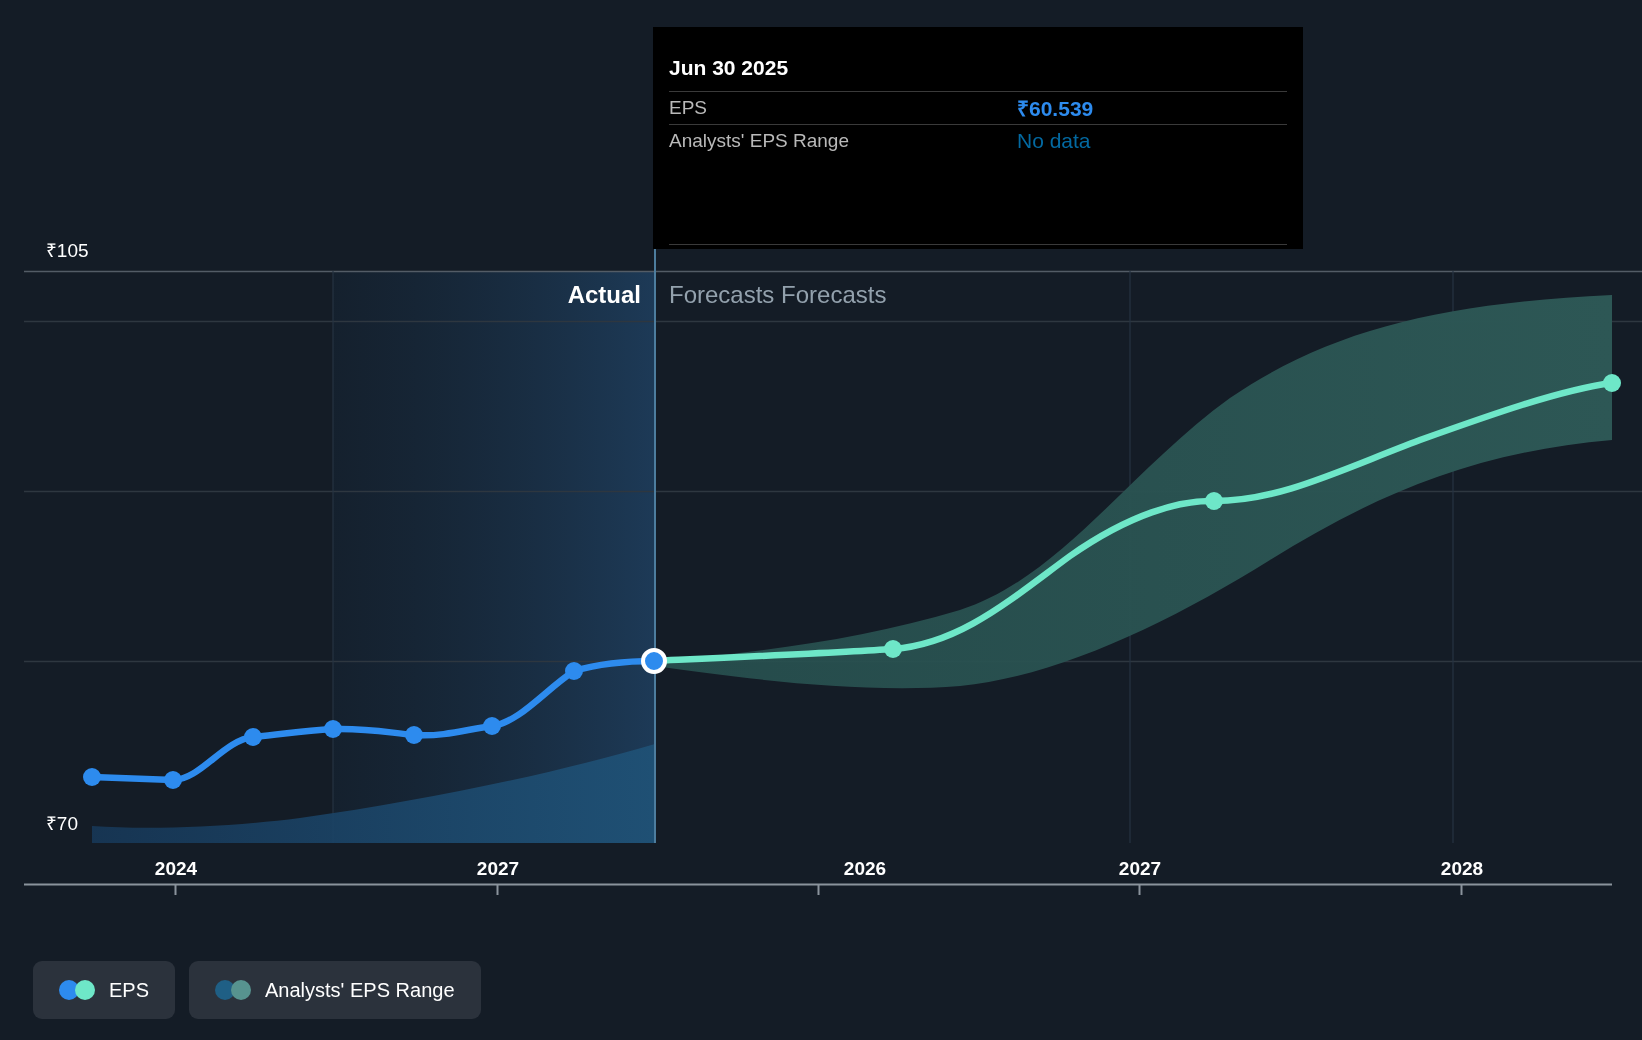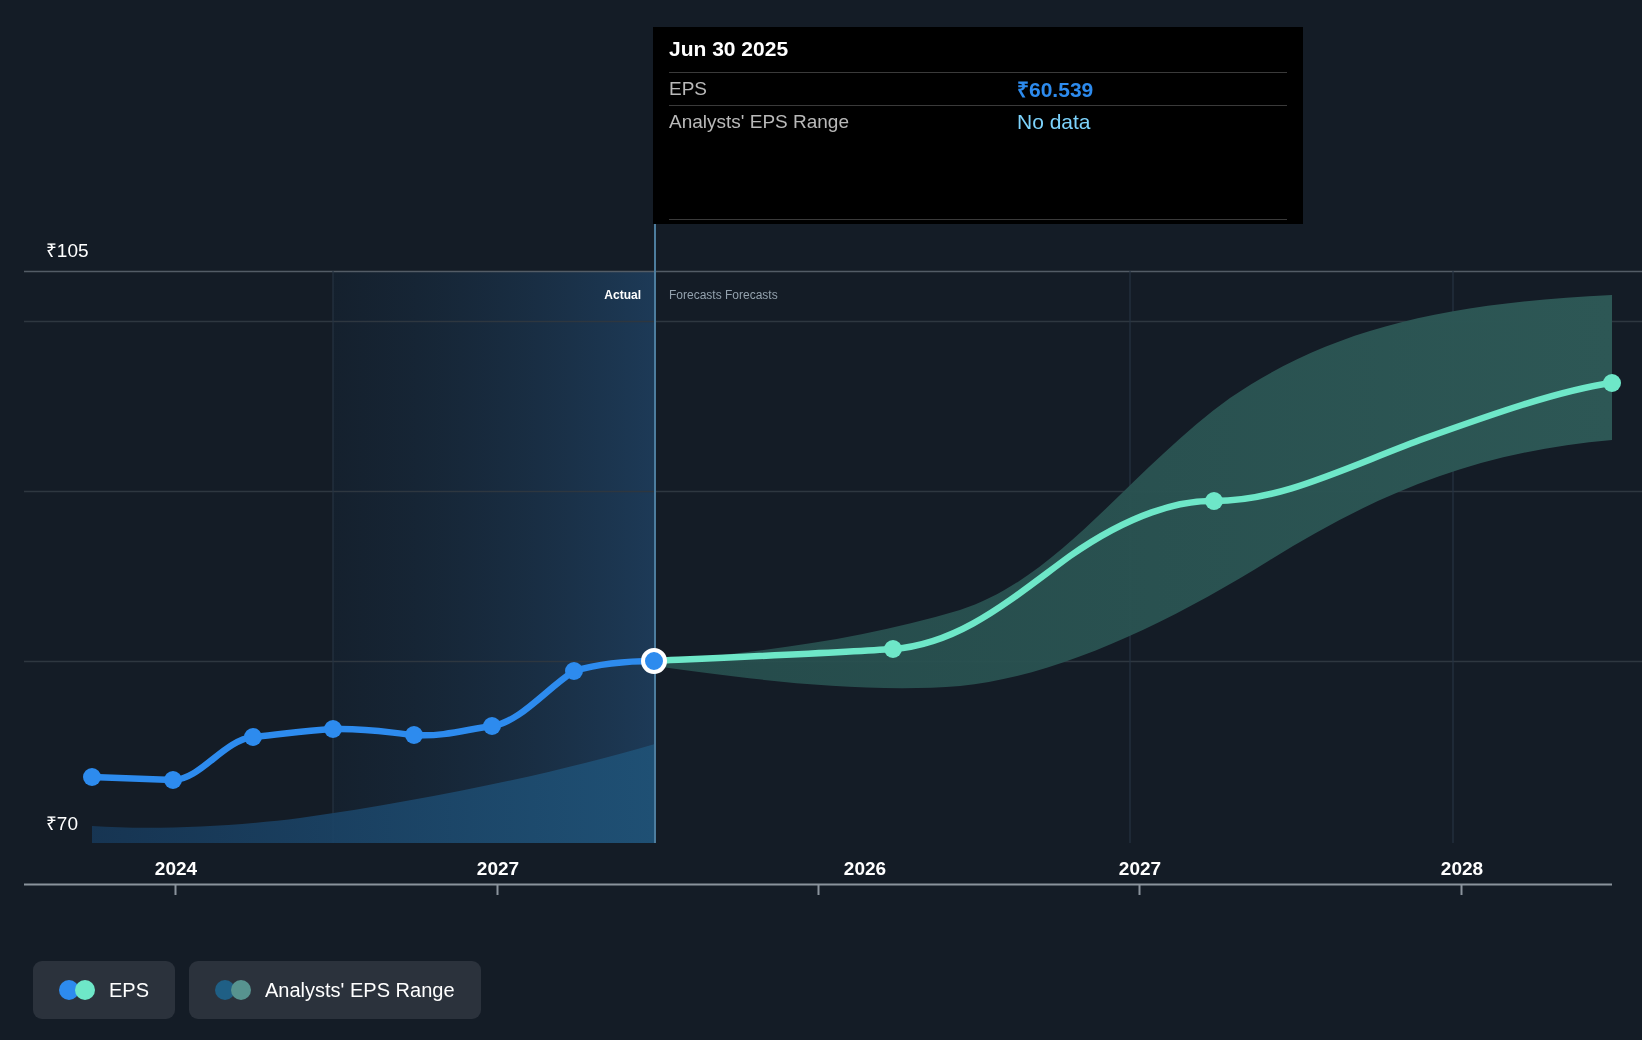"Jun 30 2025" .tooltip { height: 197px -> 222px; padding: 8px 16px 0 16px -> 27px 16px 0 16px }
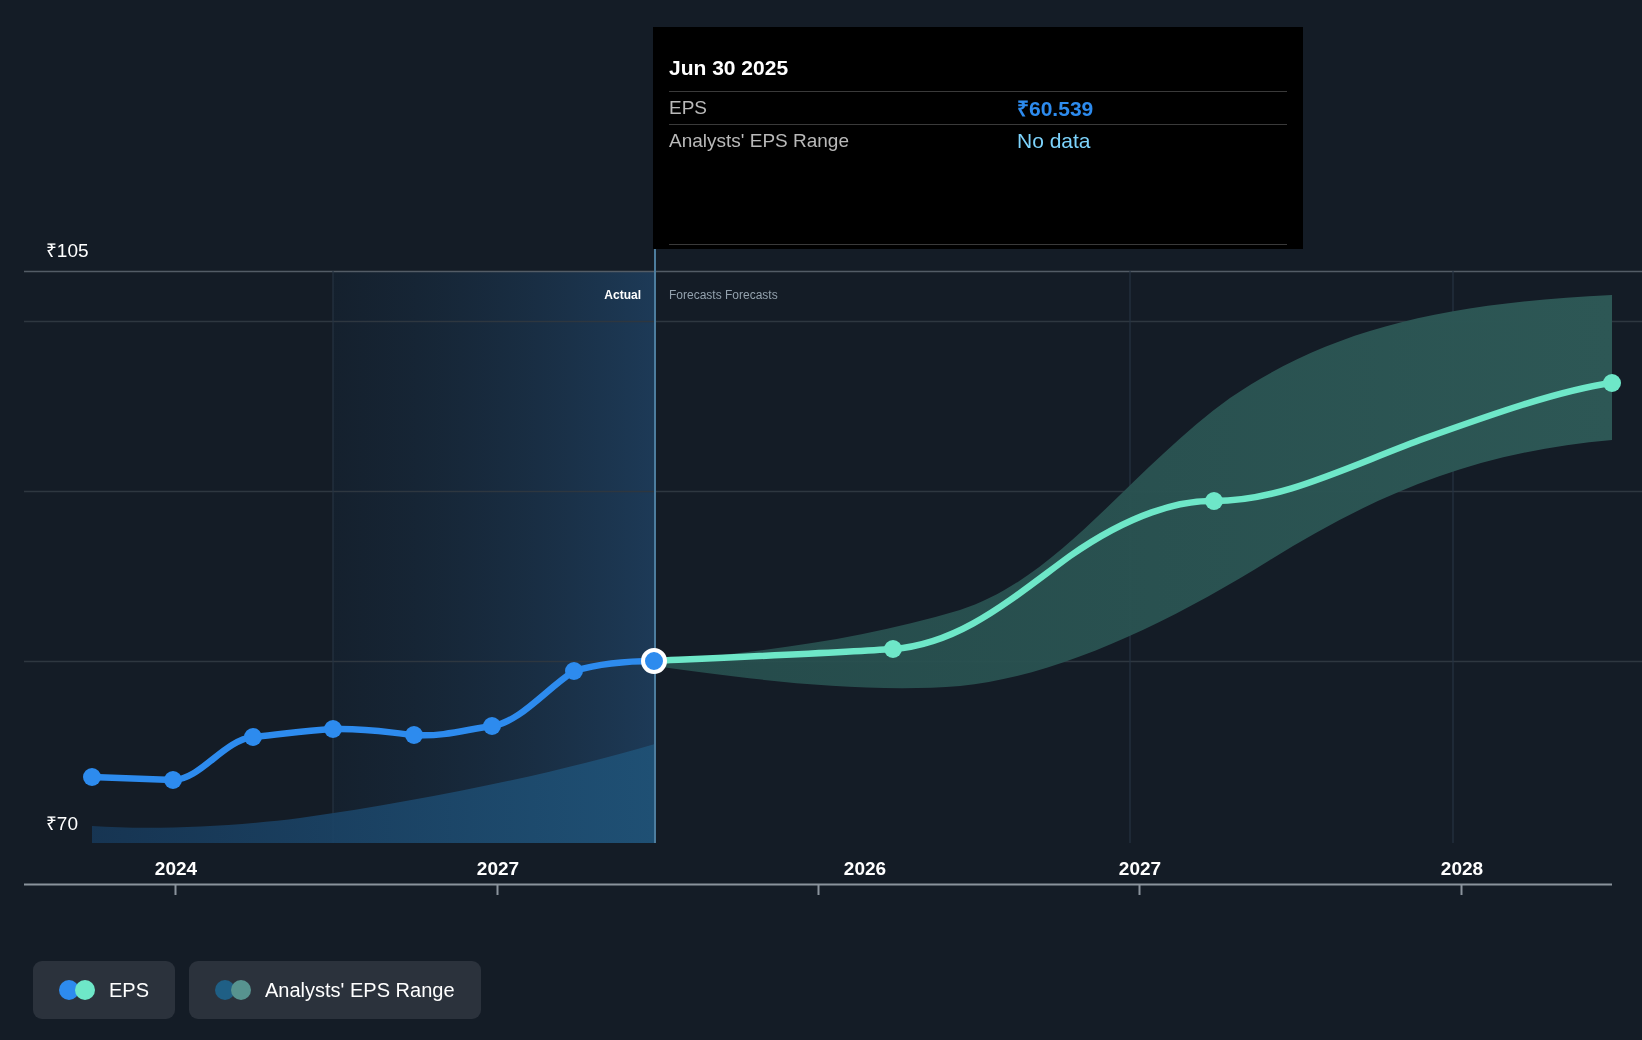"No data" .tt-val.nodata { color: #7dd3fc -> #0369a1 }
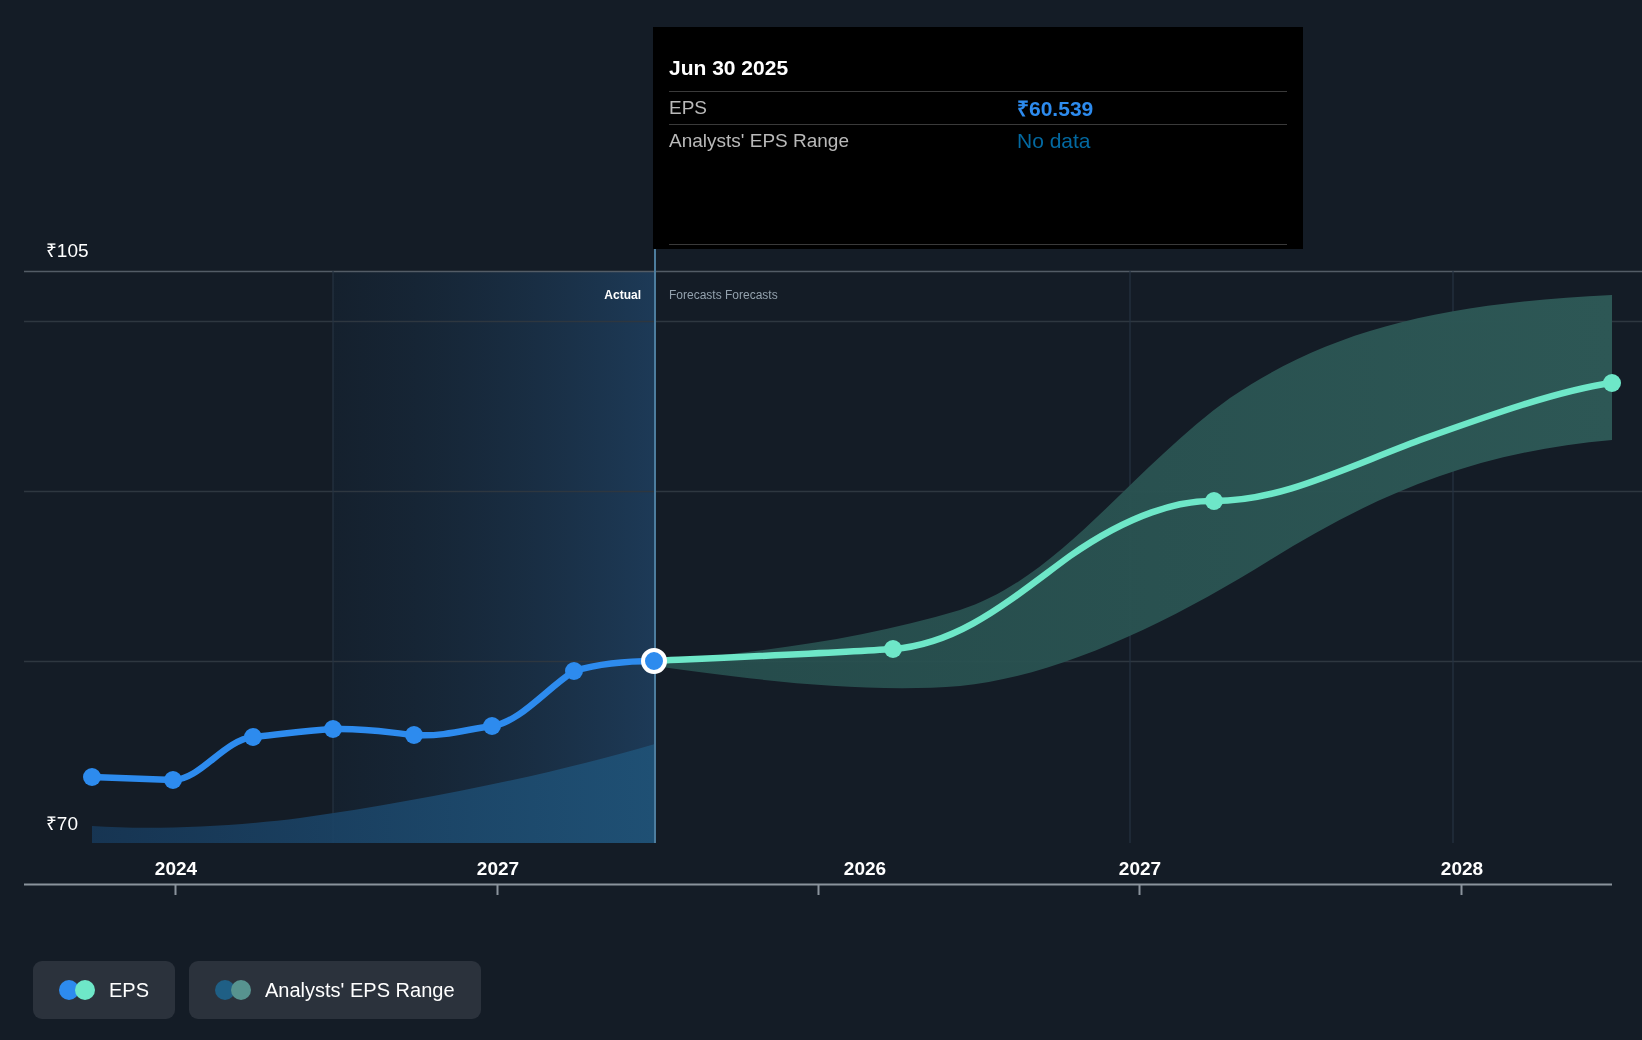"Actual" .region-label { font-size: 12px -> 24px }
